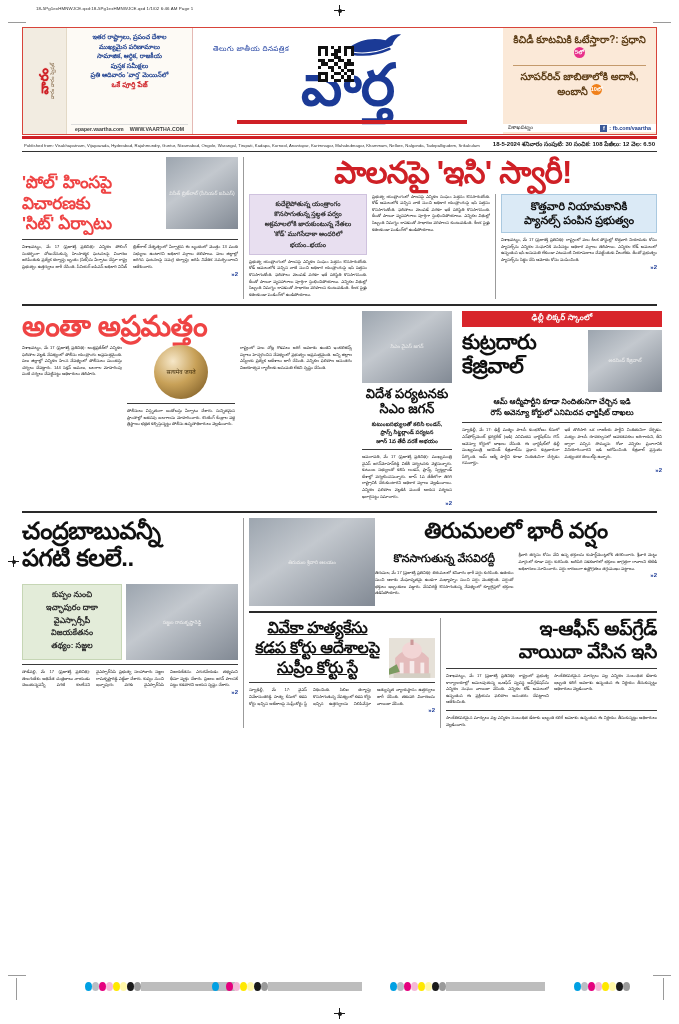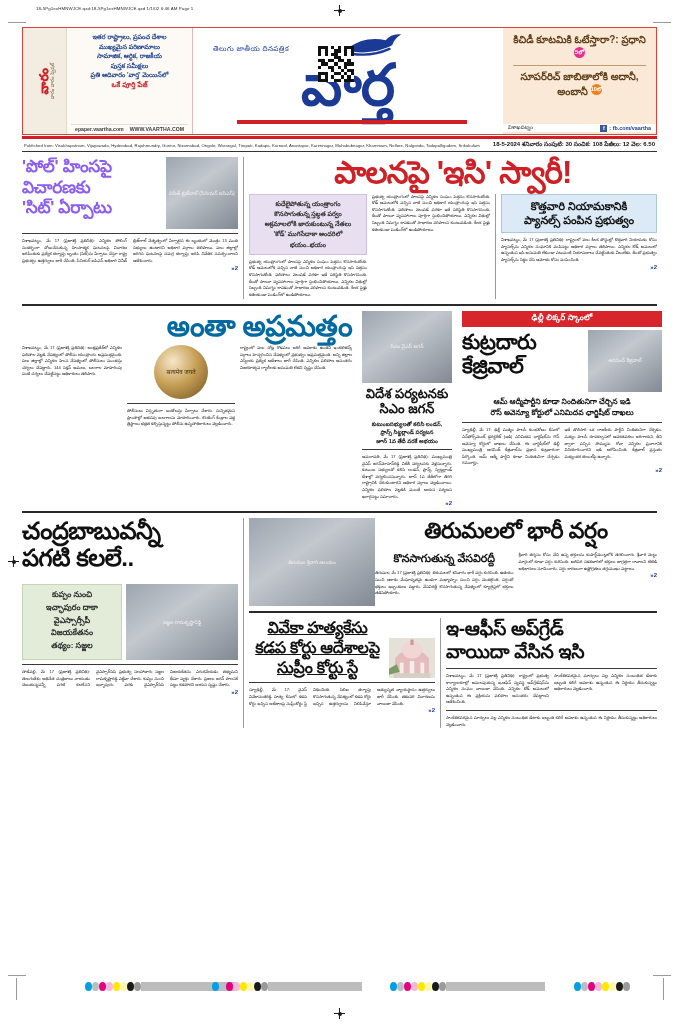"'పోల్' హింసపై" .sec-sit-head { color: #8b5cf6 -> #ef4444; margin-top: none -> 16px }
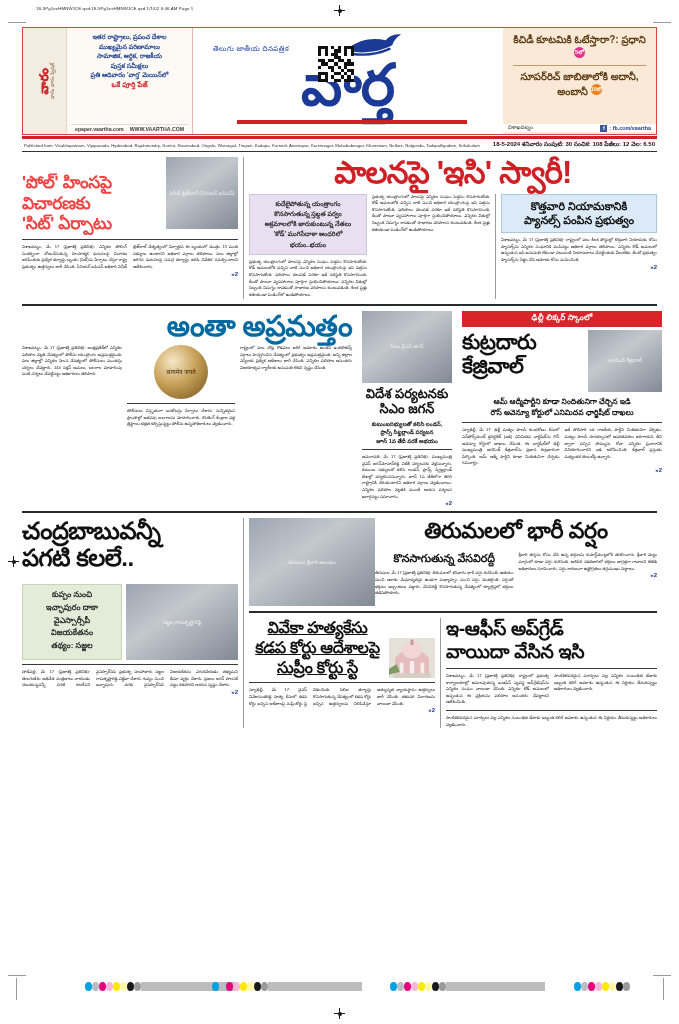"అంతా అప్రమత్తం" .sec2-head { color: #0369a1 -> #ef4444; text-align: right -> none }
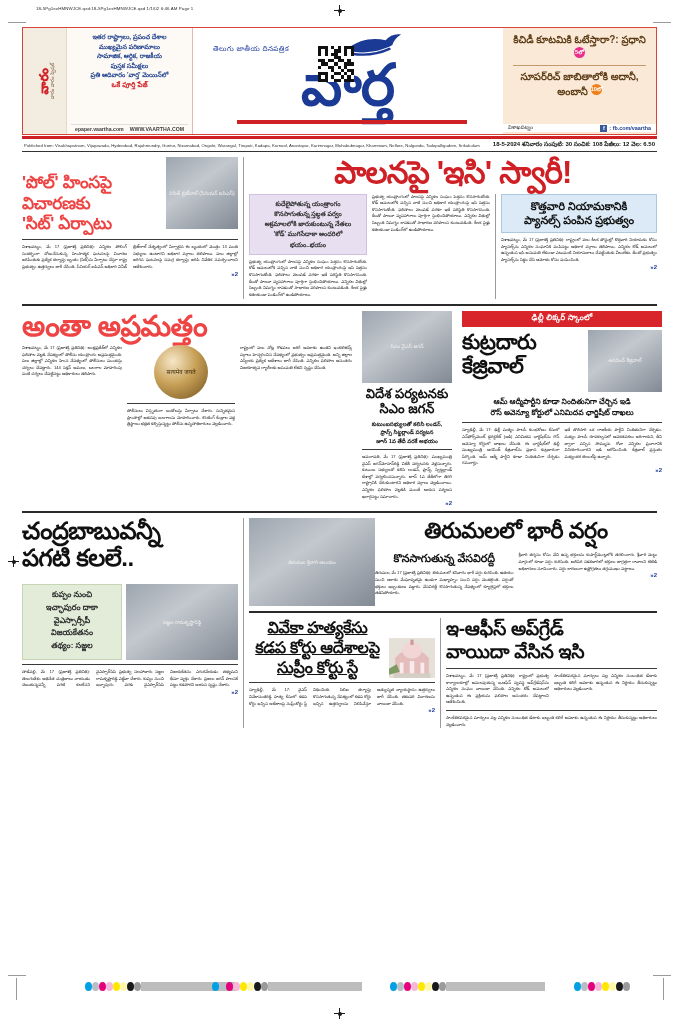"ఇ-ఆఫీస్ అప్‌గ్రేడ్" .eoffice-head { text-align: left -> right }
